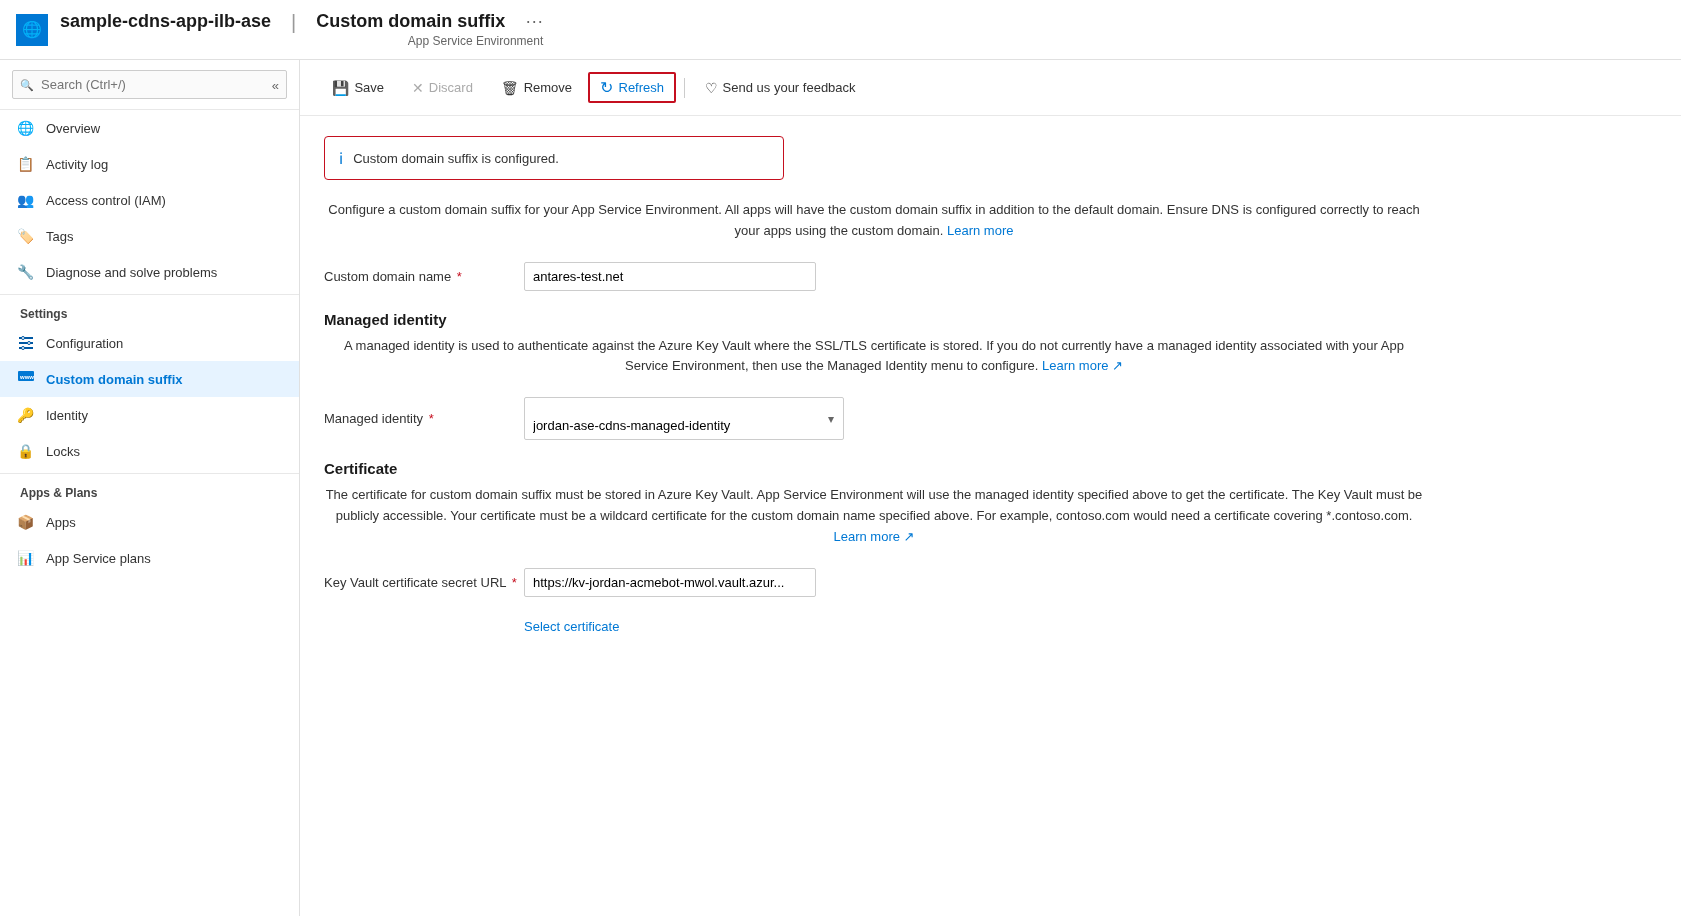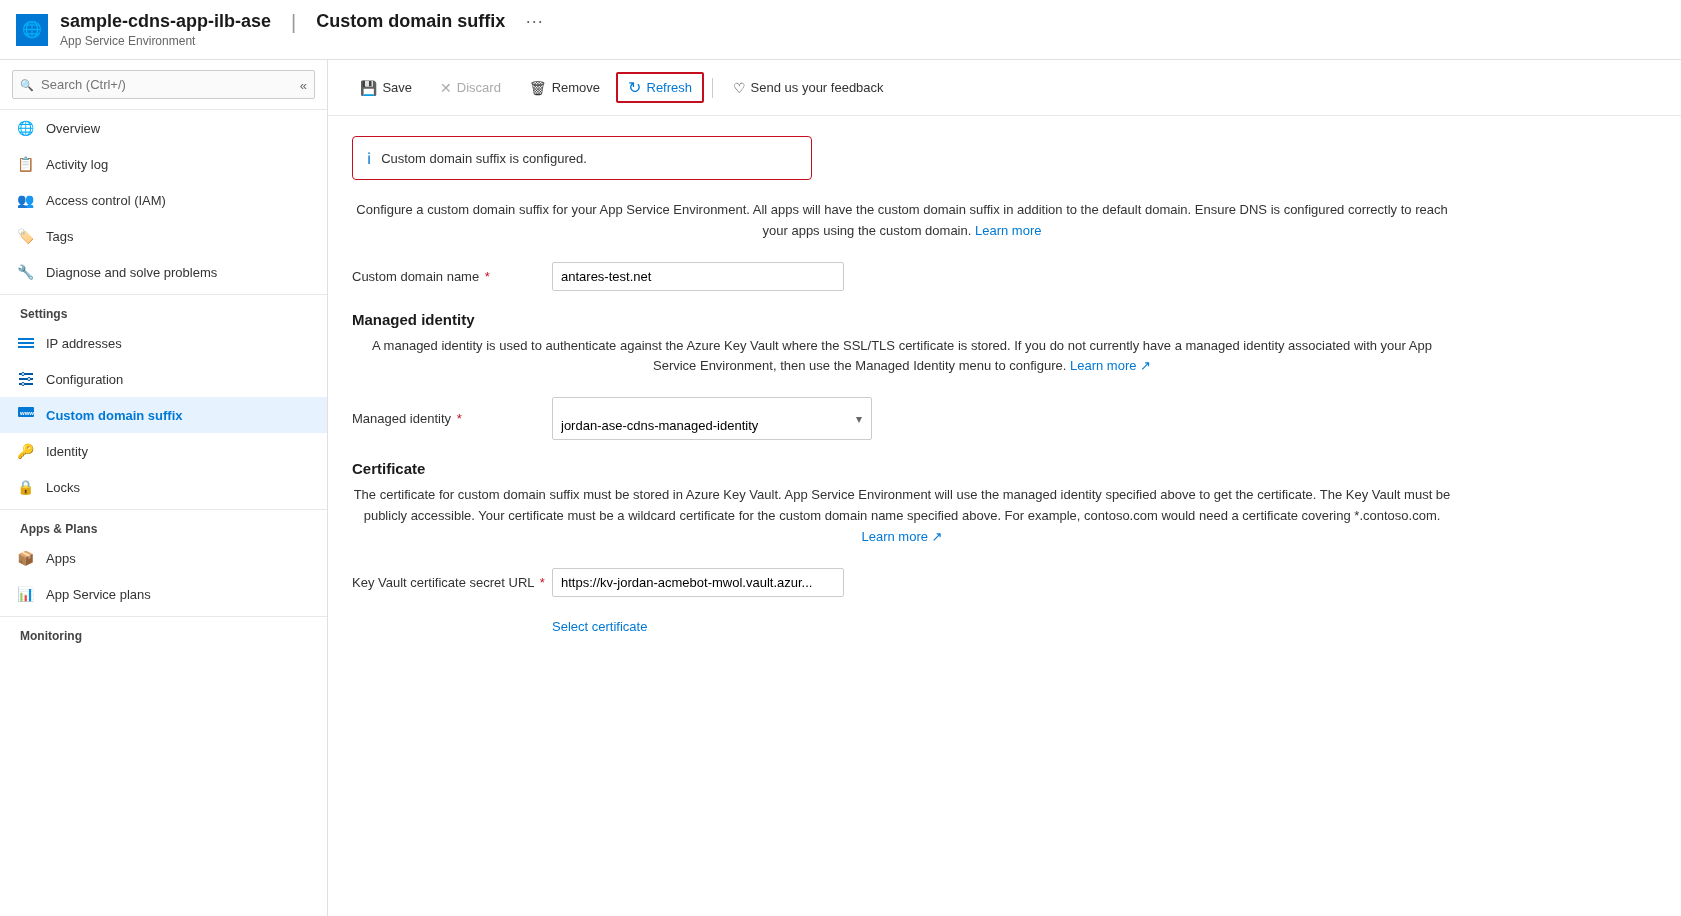"App Service Environment" .header-subtitle { text-align: none -> right }
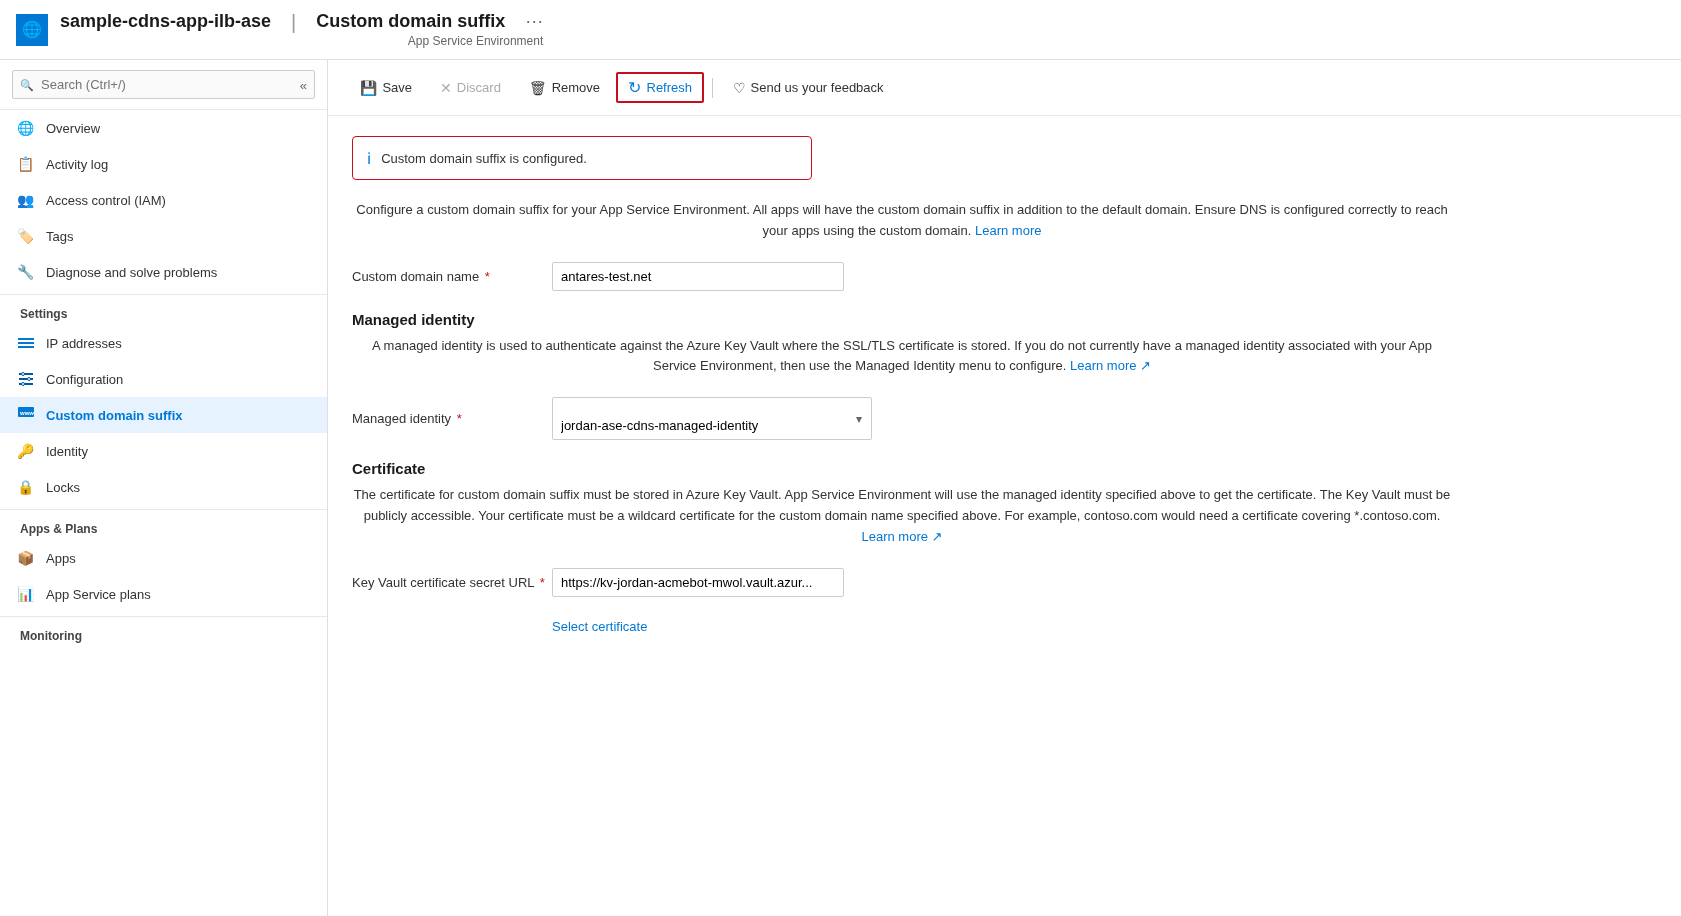"Search (Ctrl+/)" .sidebar { width: 328px -> 300px }
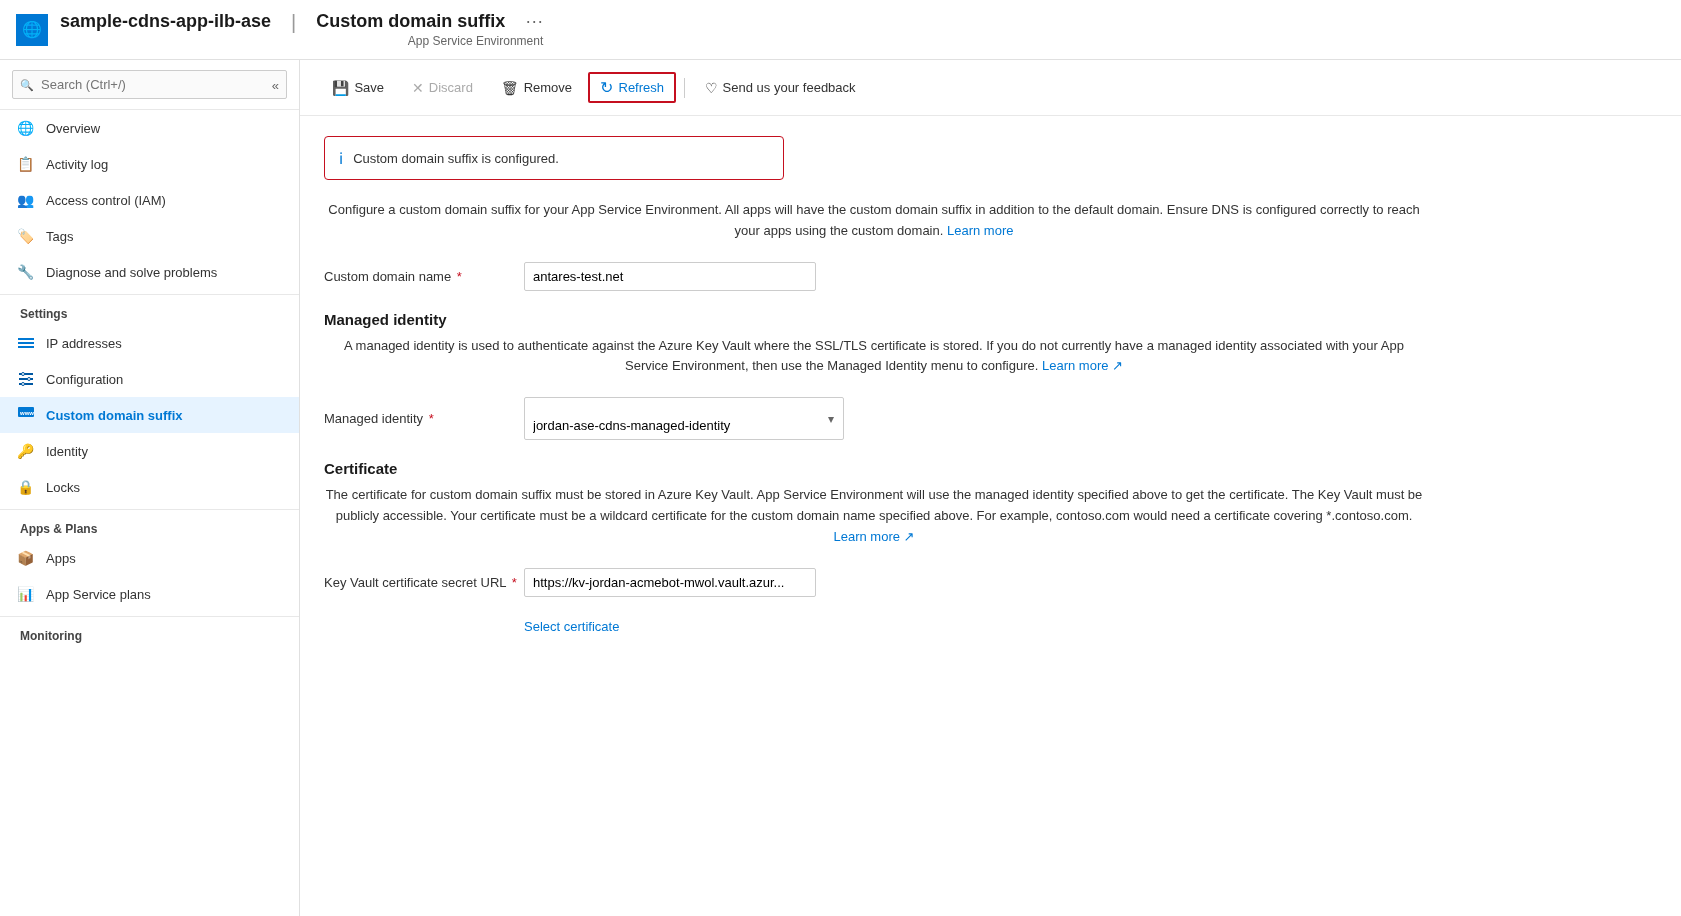"IP addresses" div.sidebar-item { html: <div> <span> <svg> <rect></rect> <rect></rect> <rect></rect> </svg> </span> <span>IP addresses</span> </div> -> none }
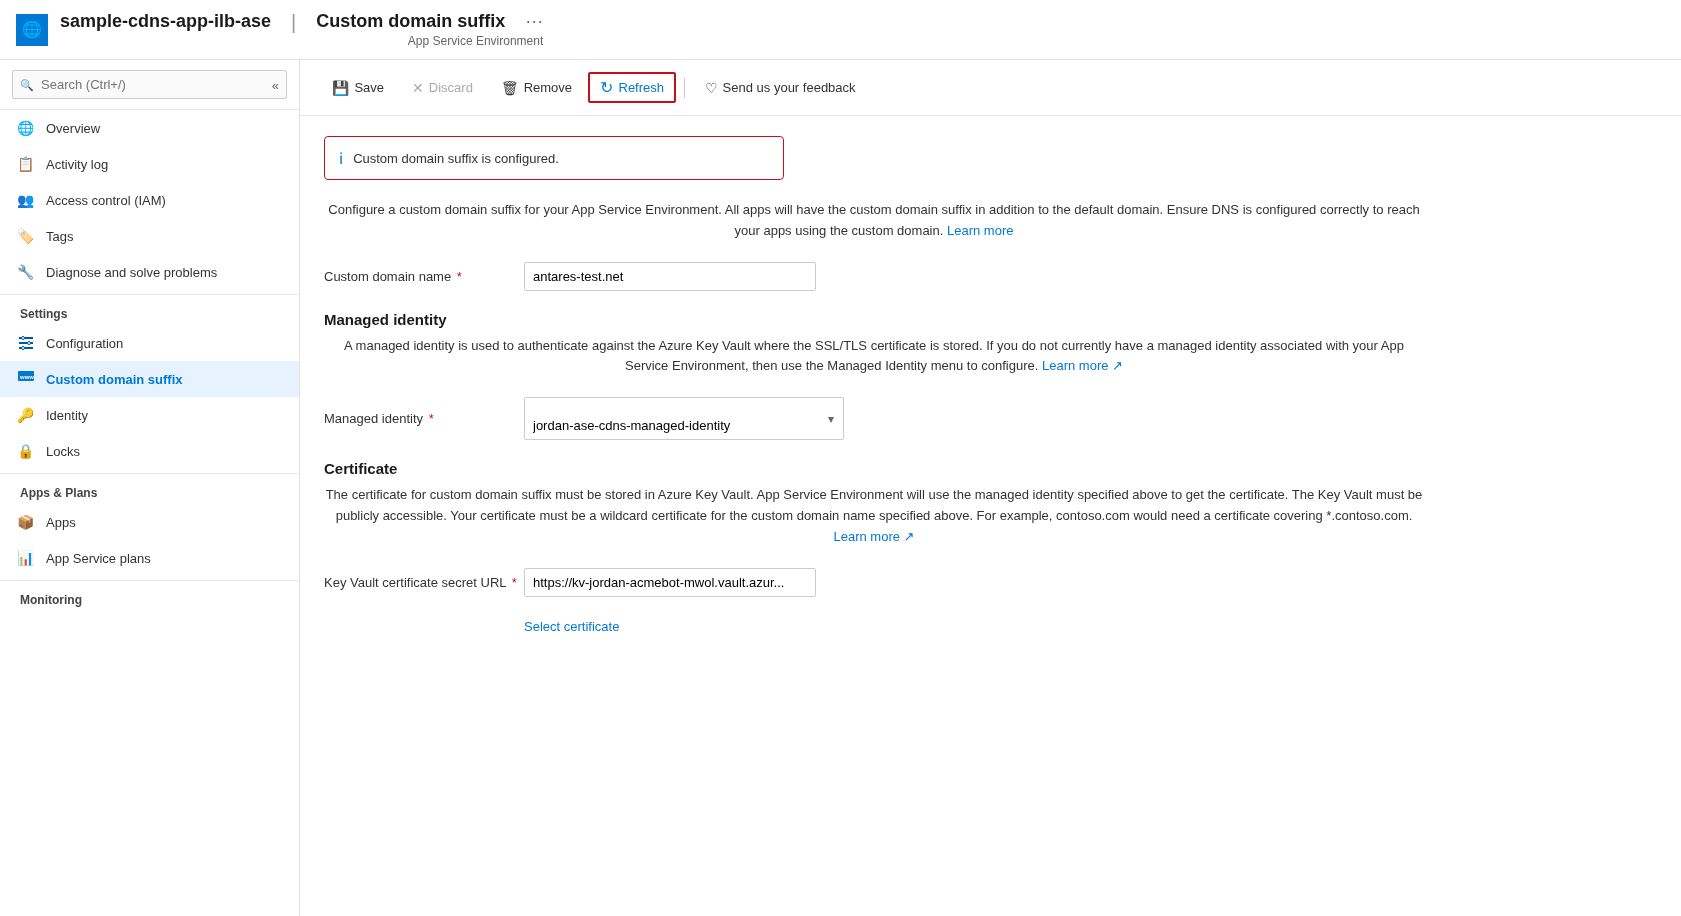"Monitoring" div.sidebar-section-title { html: <div>Monitoring</div> -> none }
